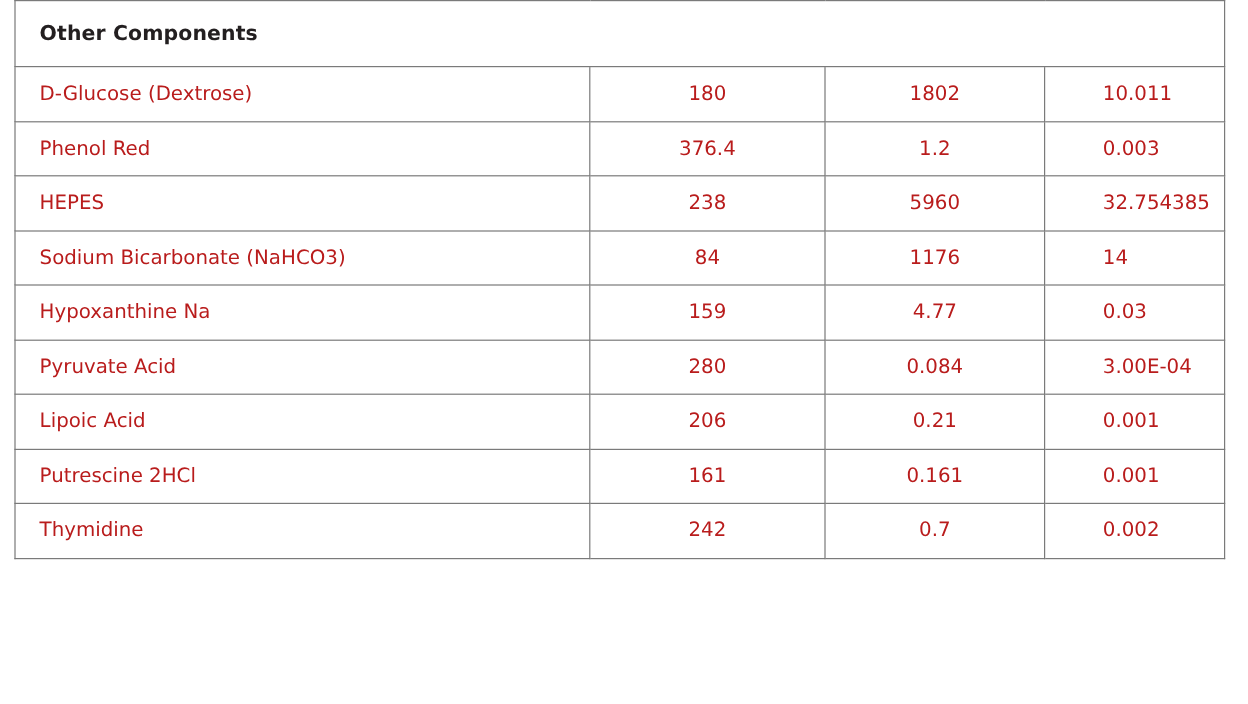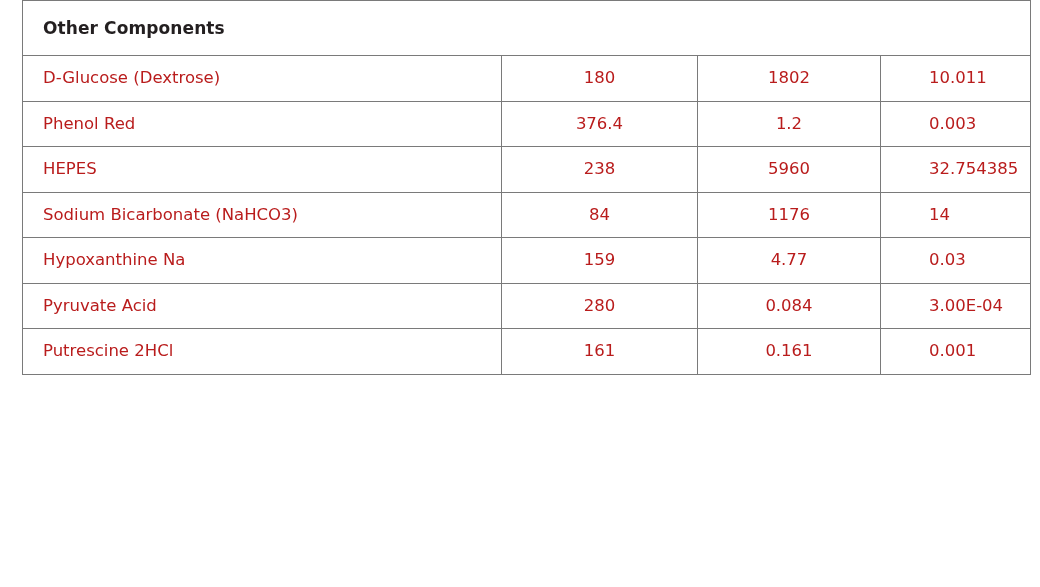"Other Components" .table-wrap { left: 22px -> 12px }
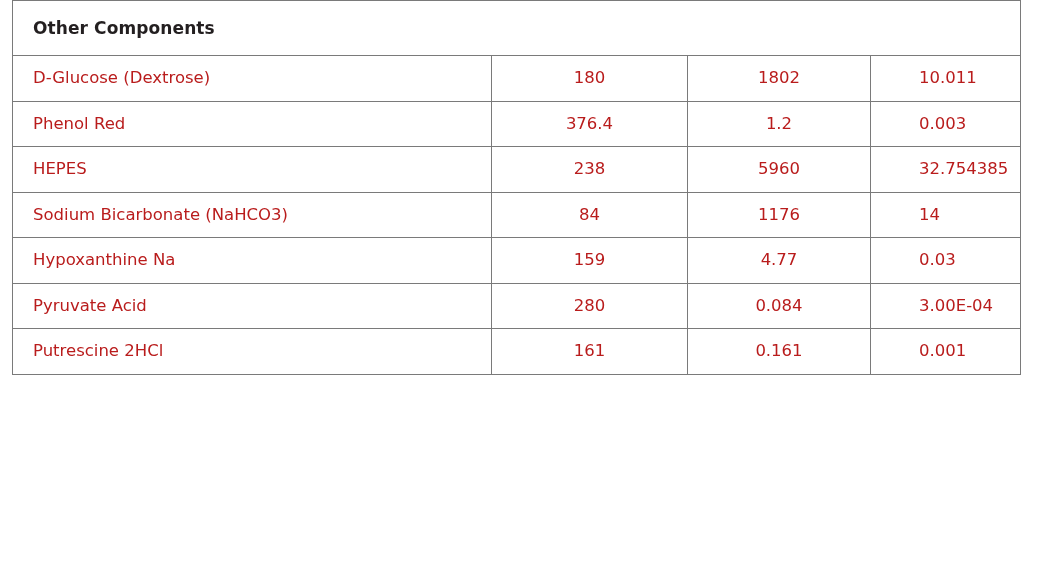"Lipoic Acid" tr.data-row { html: none -> <tr> <td> <span>Lipoic Acid</span> </td> <td> <span>206</span> </td> <td> <span>0.21</span> </td> <td> <span>0.001</span> </td> </tr> }
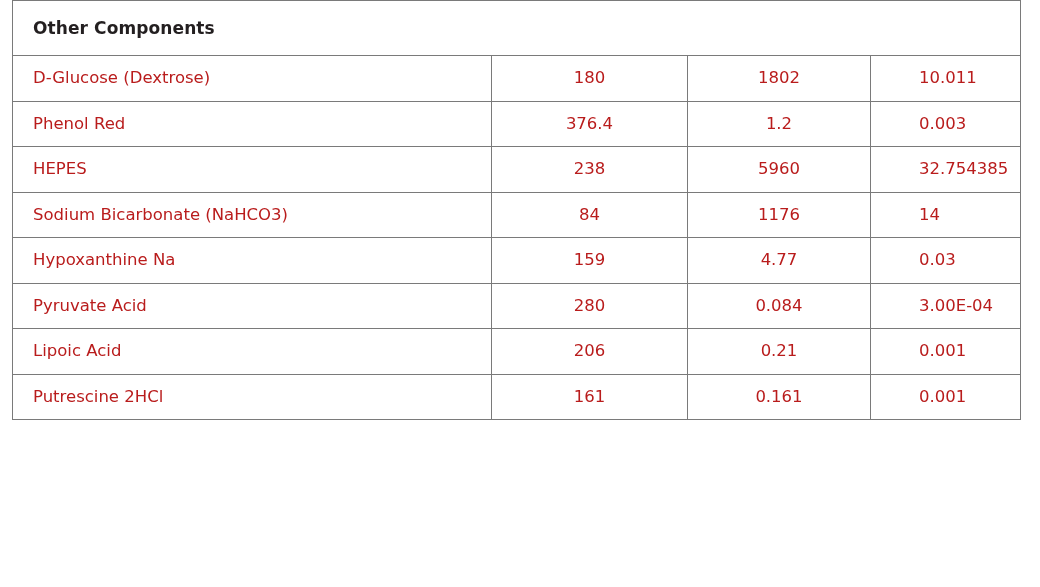"Thymidine" tr.data-row { html: none -> <tr> <td> <span>Thymidine</span> </td> <td> <span>242</span> </td> <td> <span>0.7</span> </td> <td> <span>0.002</span> </td> </tr> }
